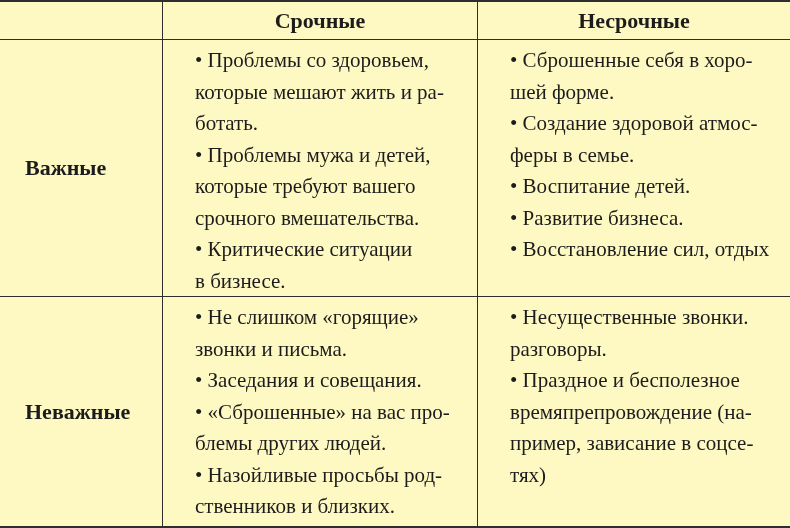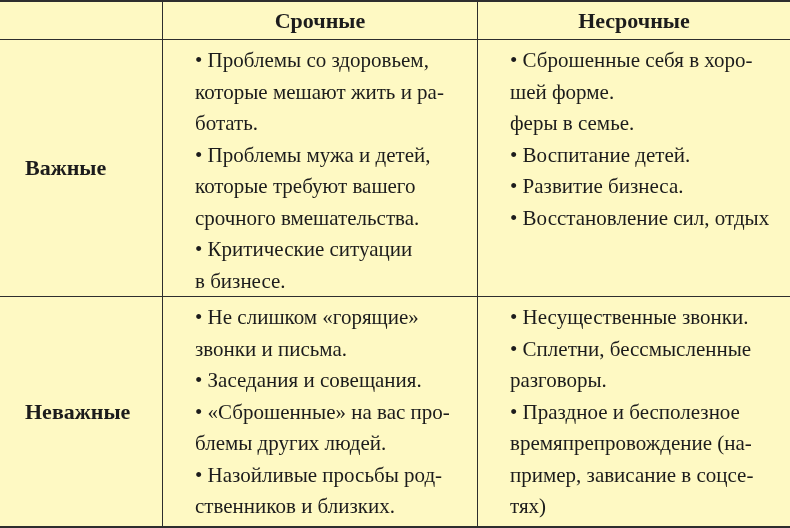"• Создание здоровой атмос-" div.tline { html: none -> <div>• Создание здоровой атмос-</div> }
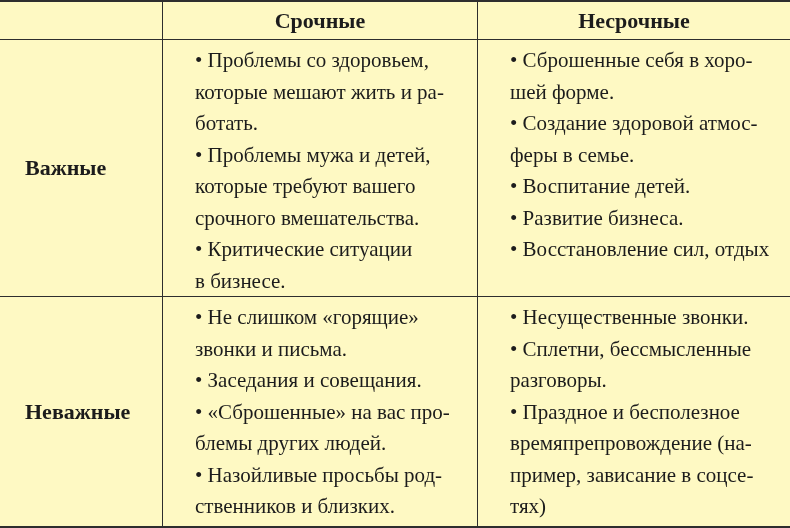"• Сплетни, бессмысленные" div.tline { html: <div>• Сплетни, бессмысленные</div> -> none }
